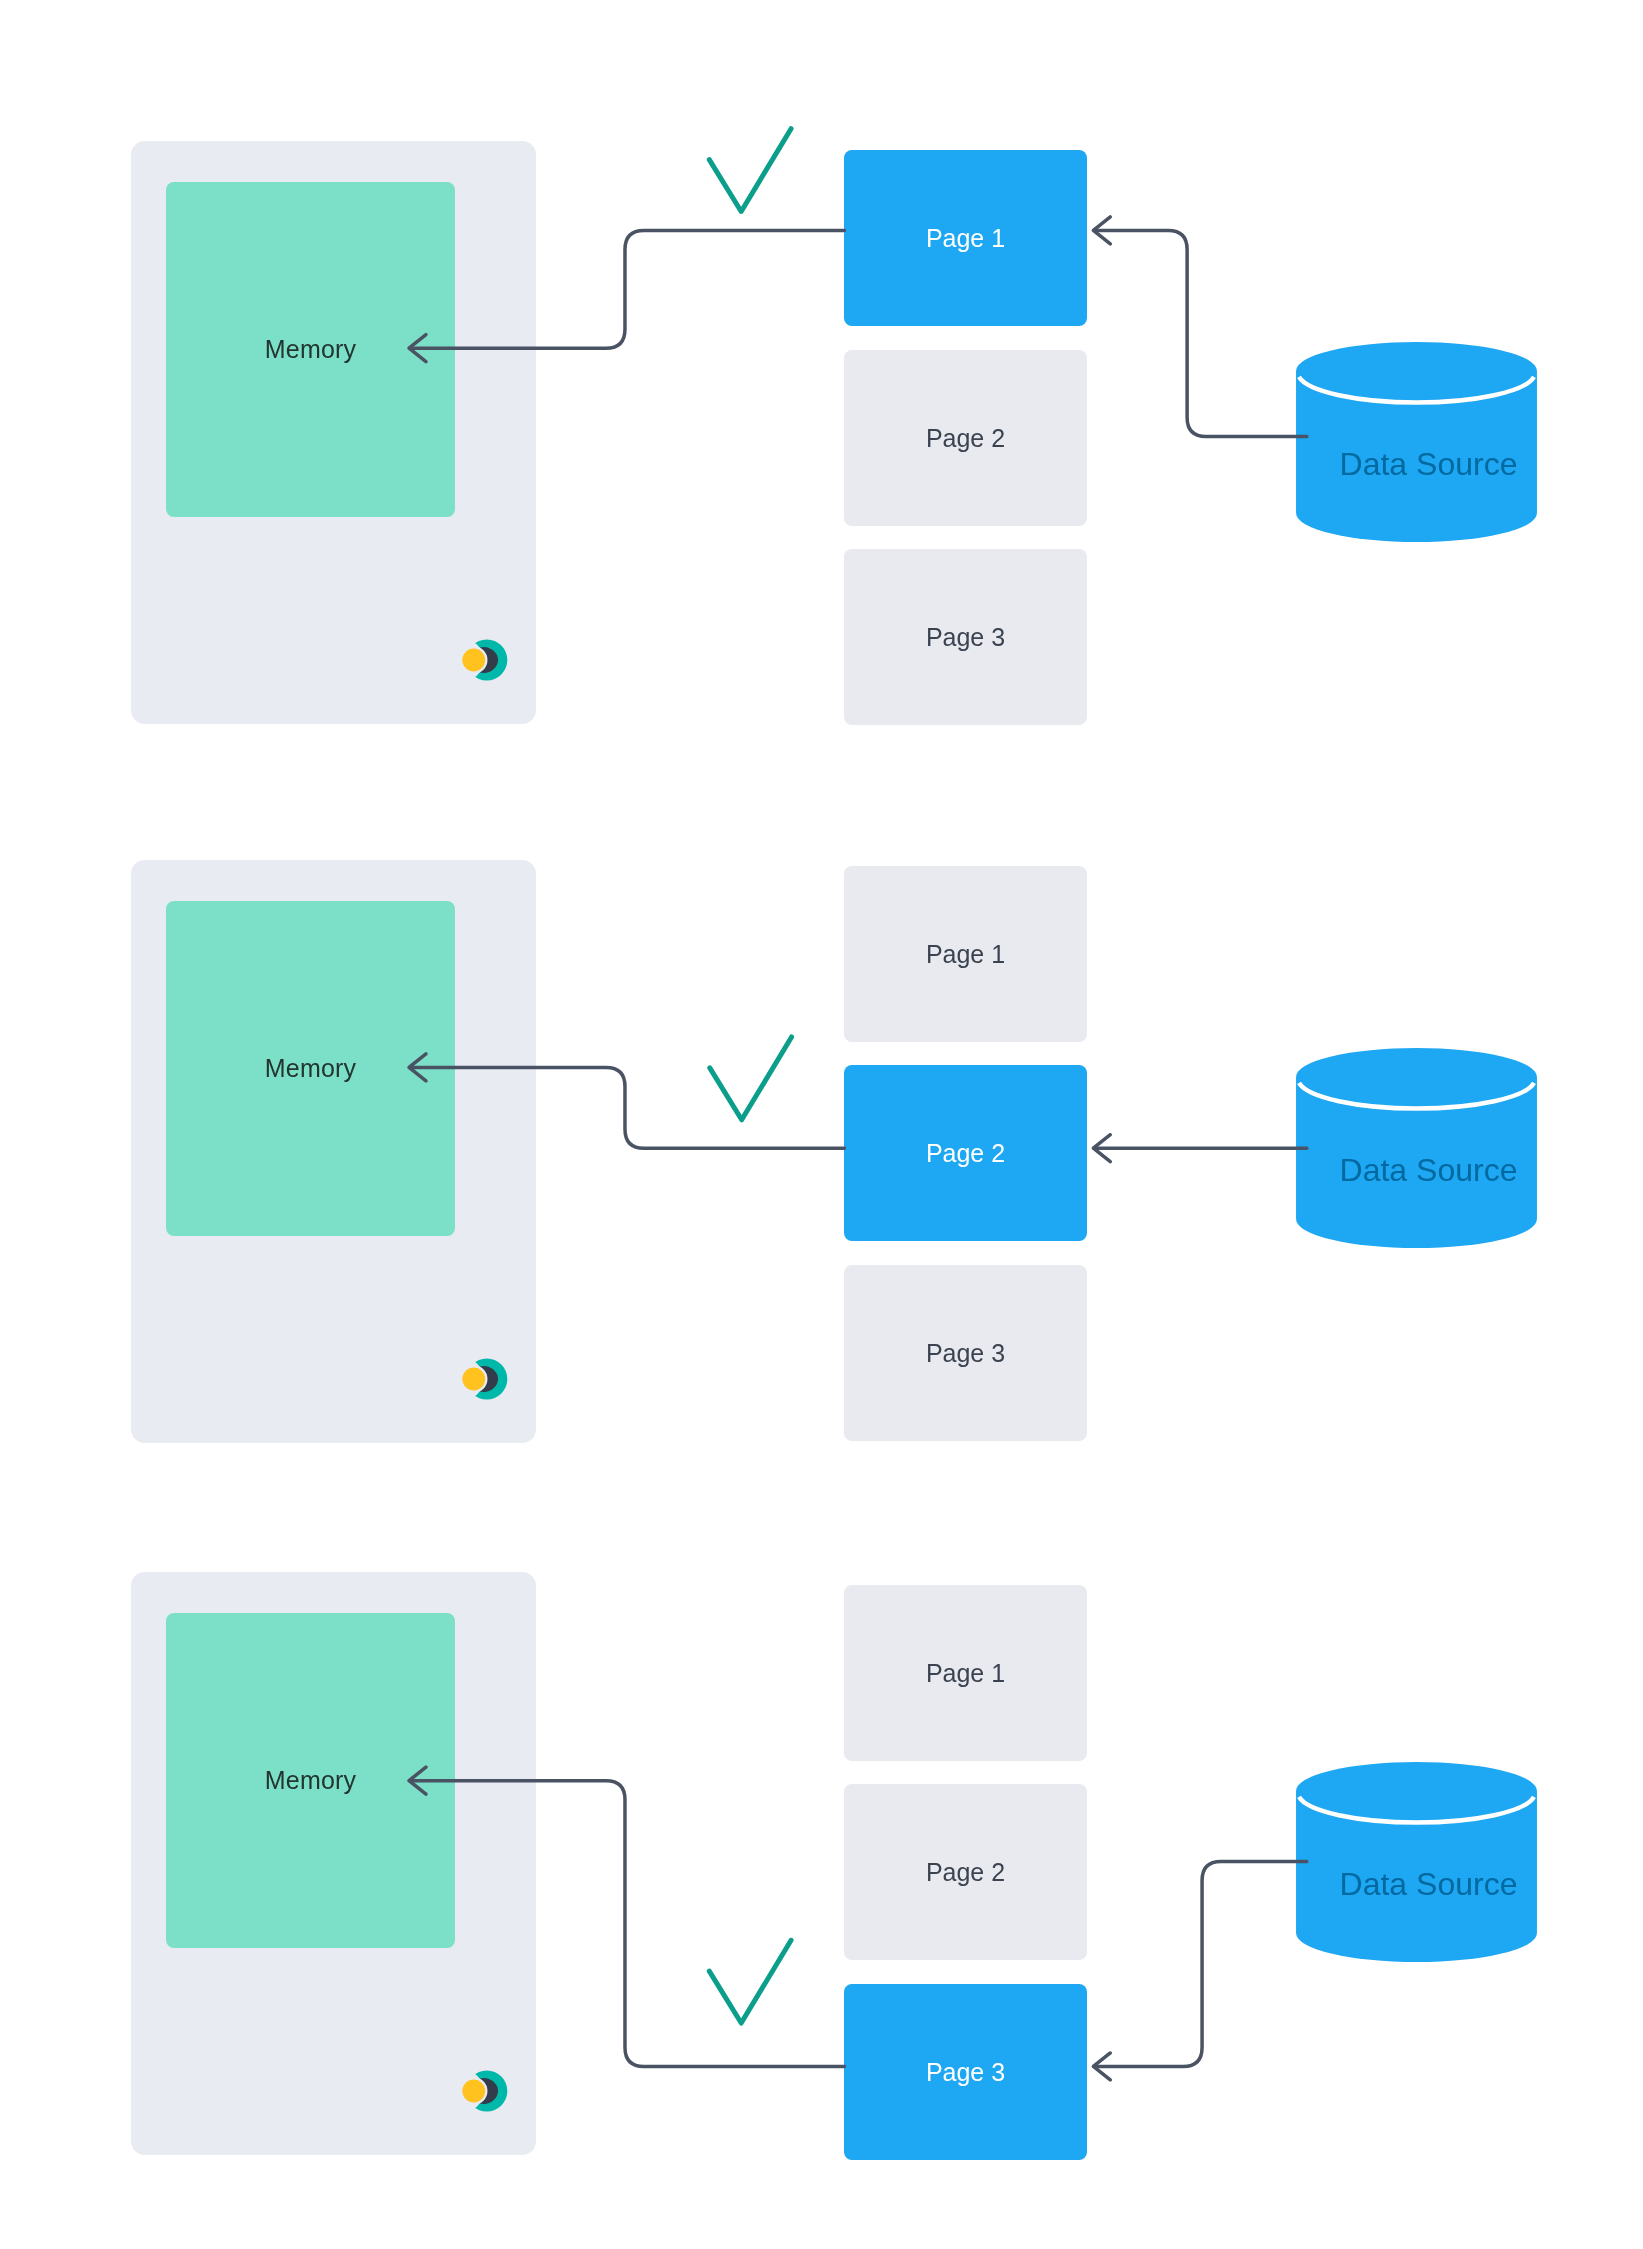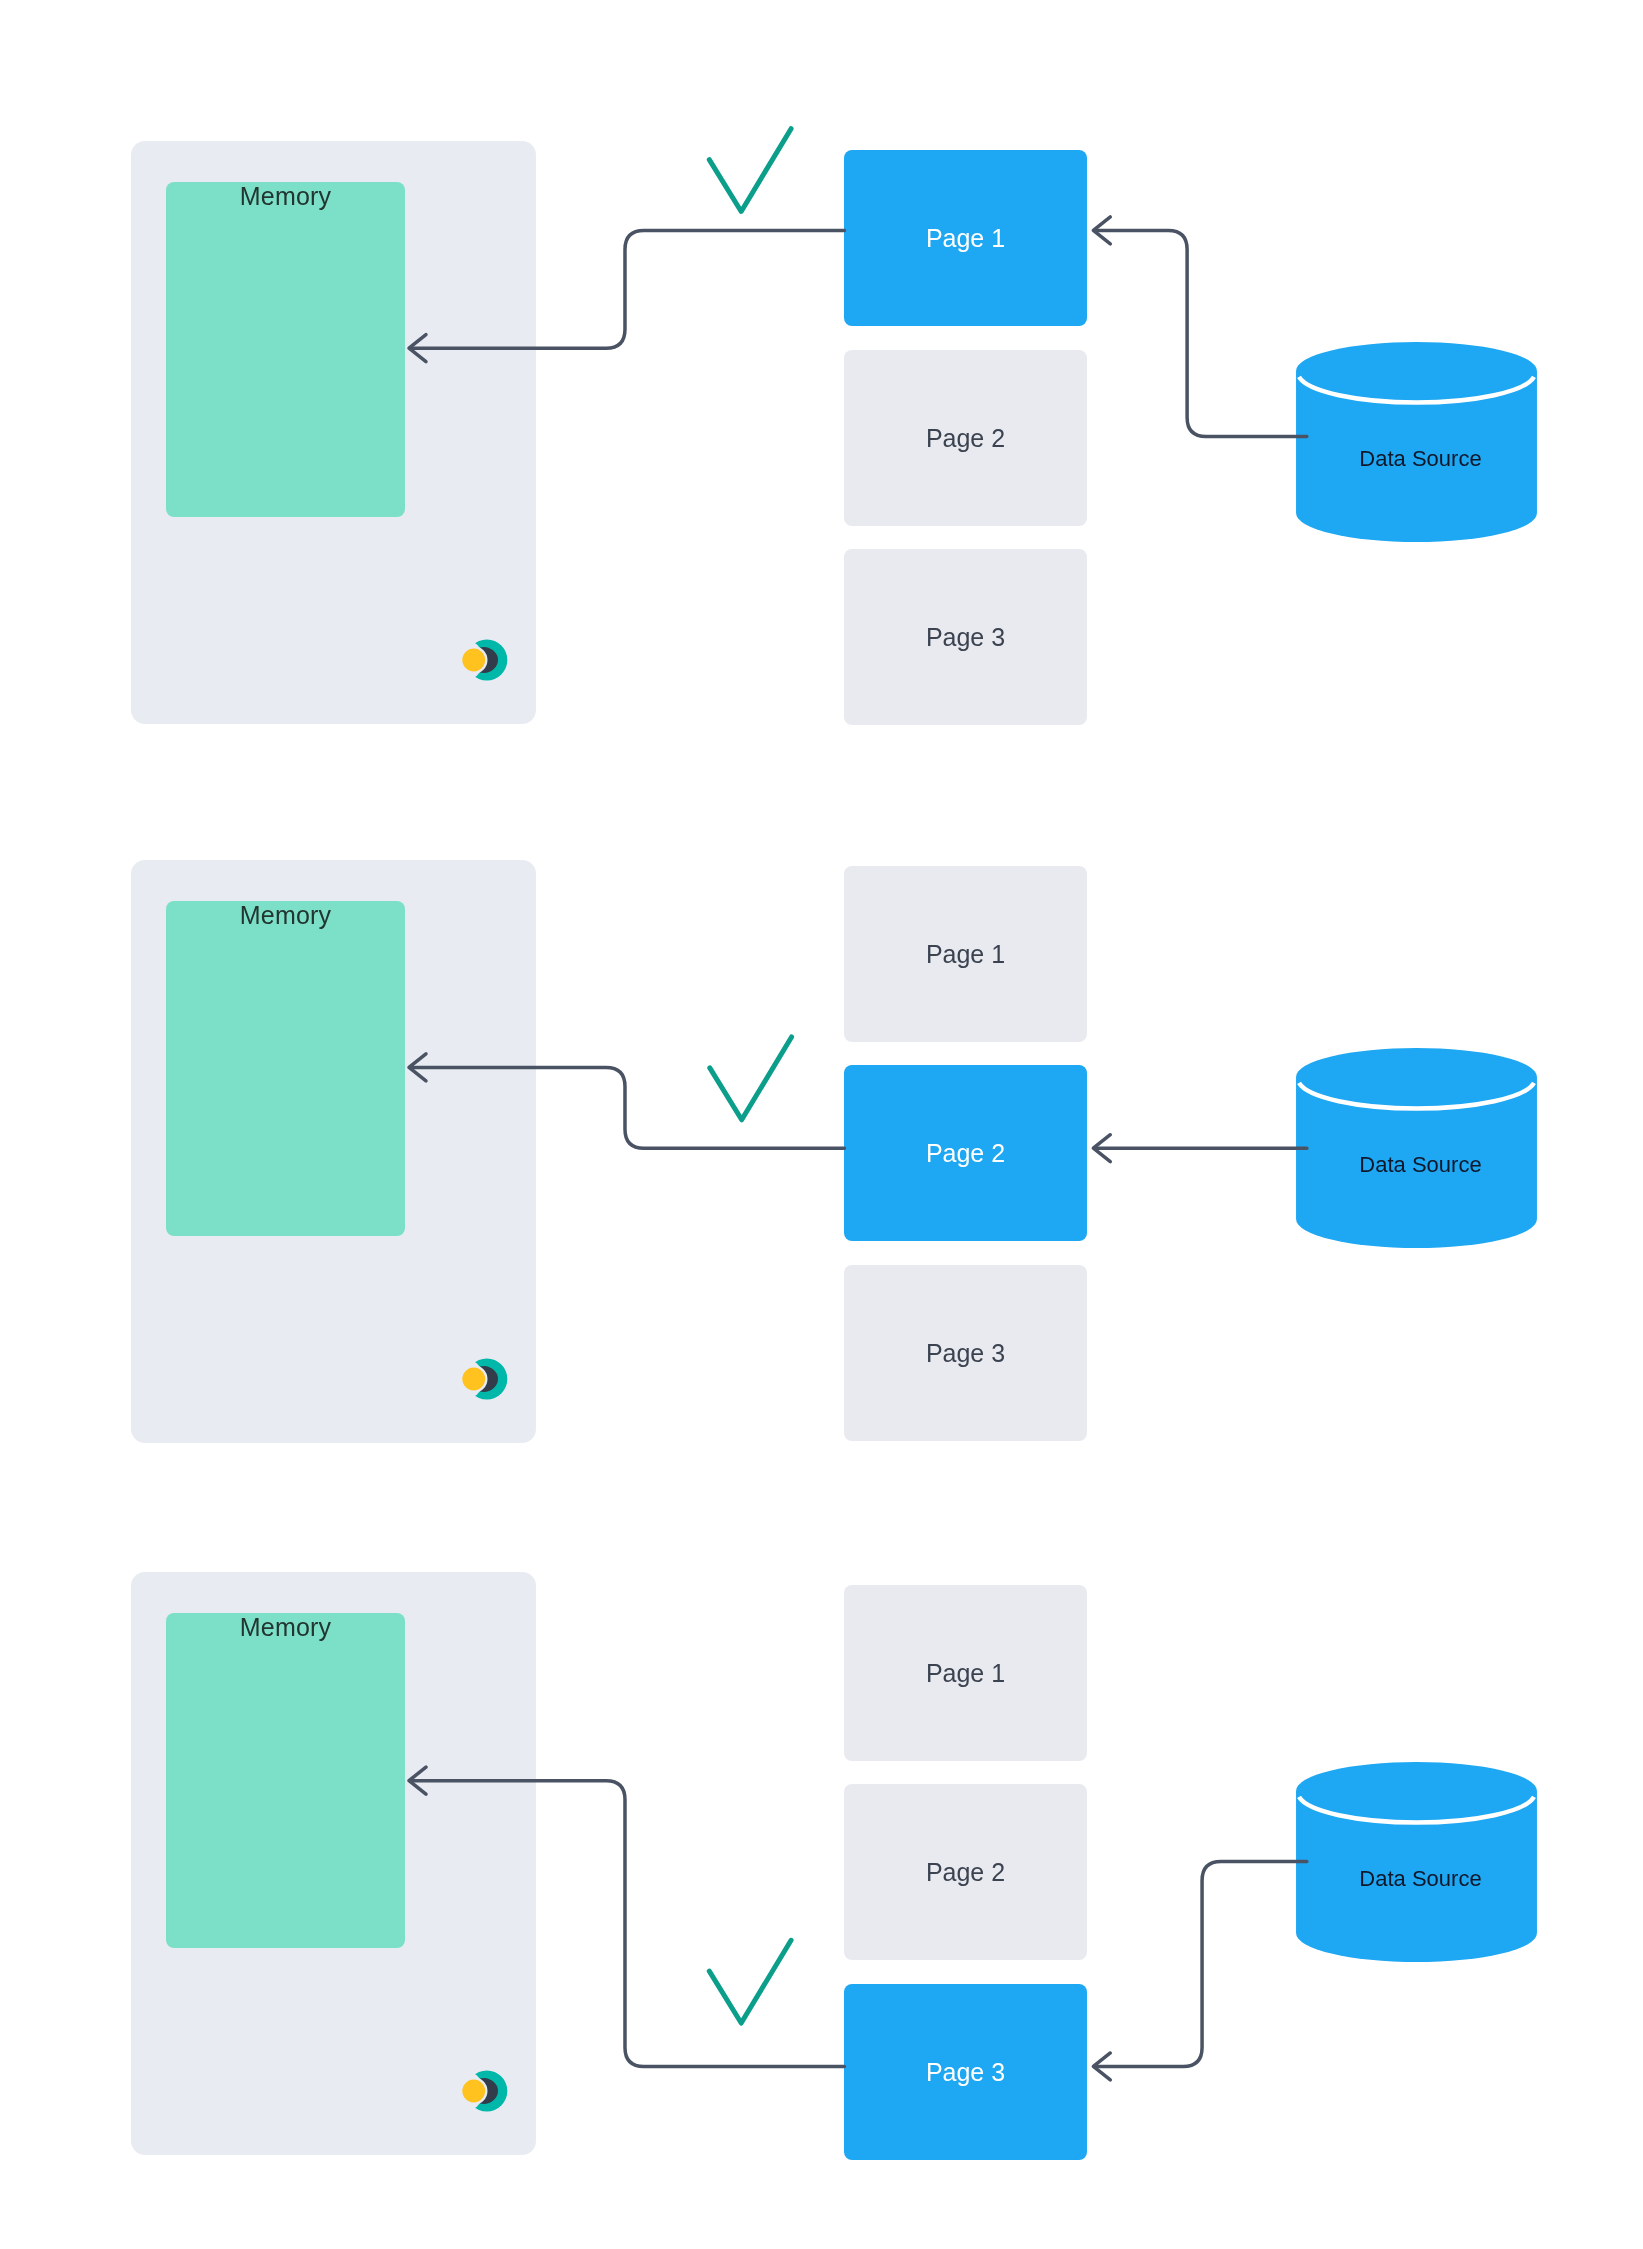"Memory" .mem-box { align-items: none -> center; width: 239px -> 289px }
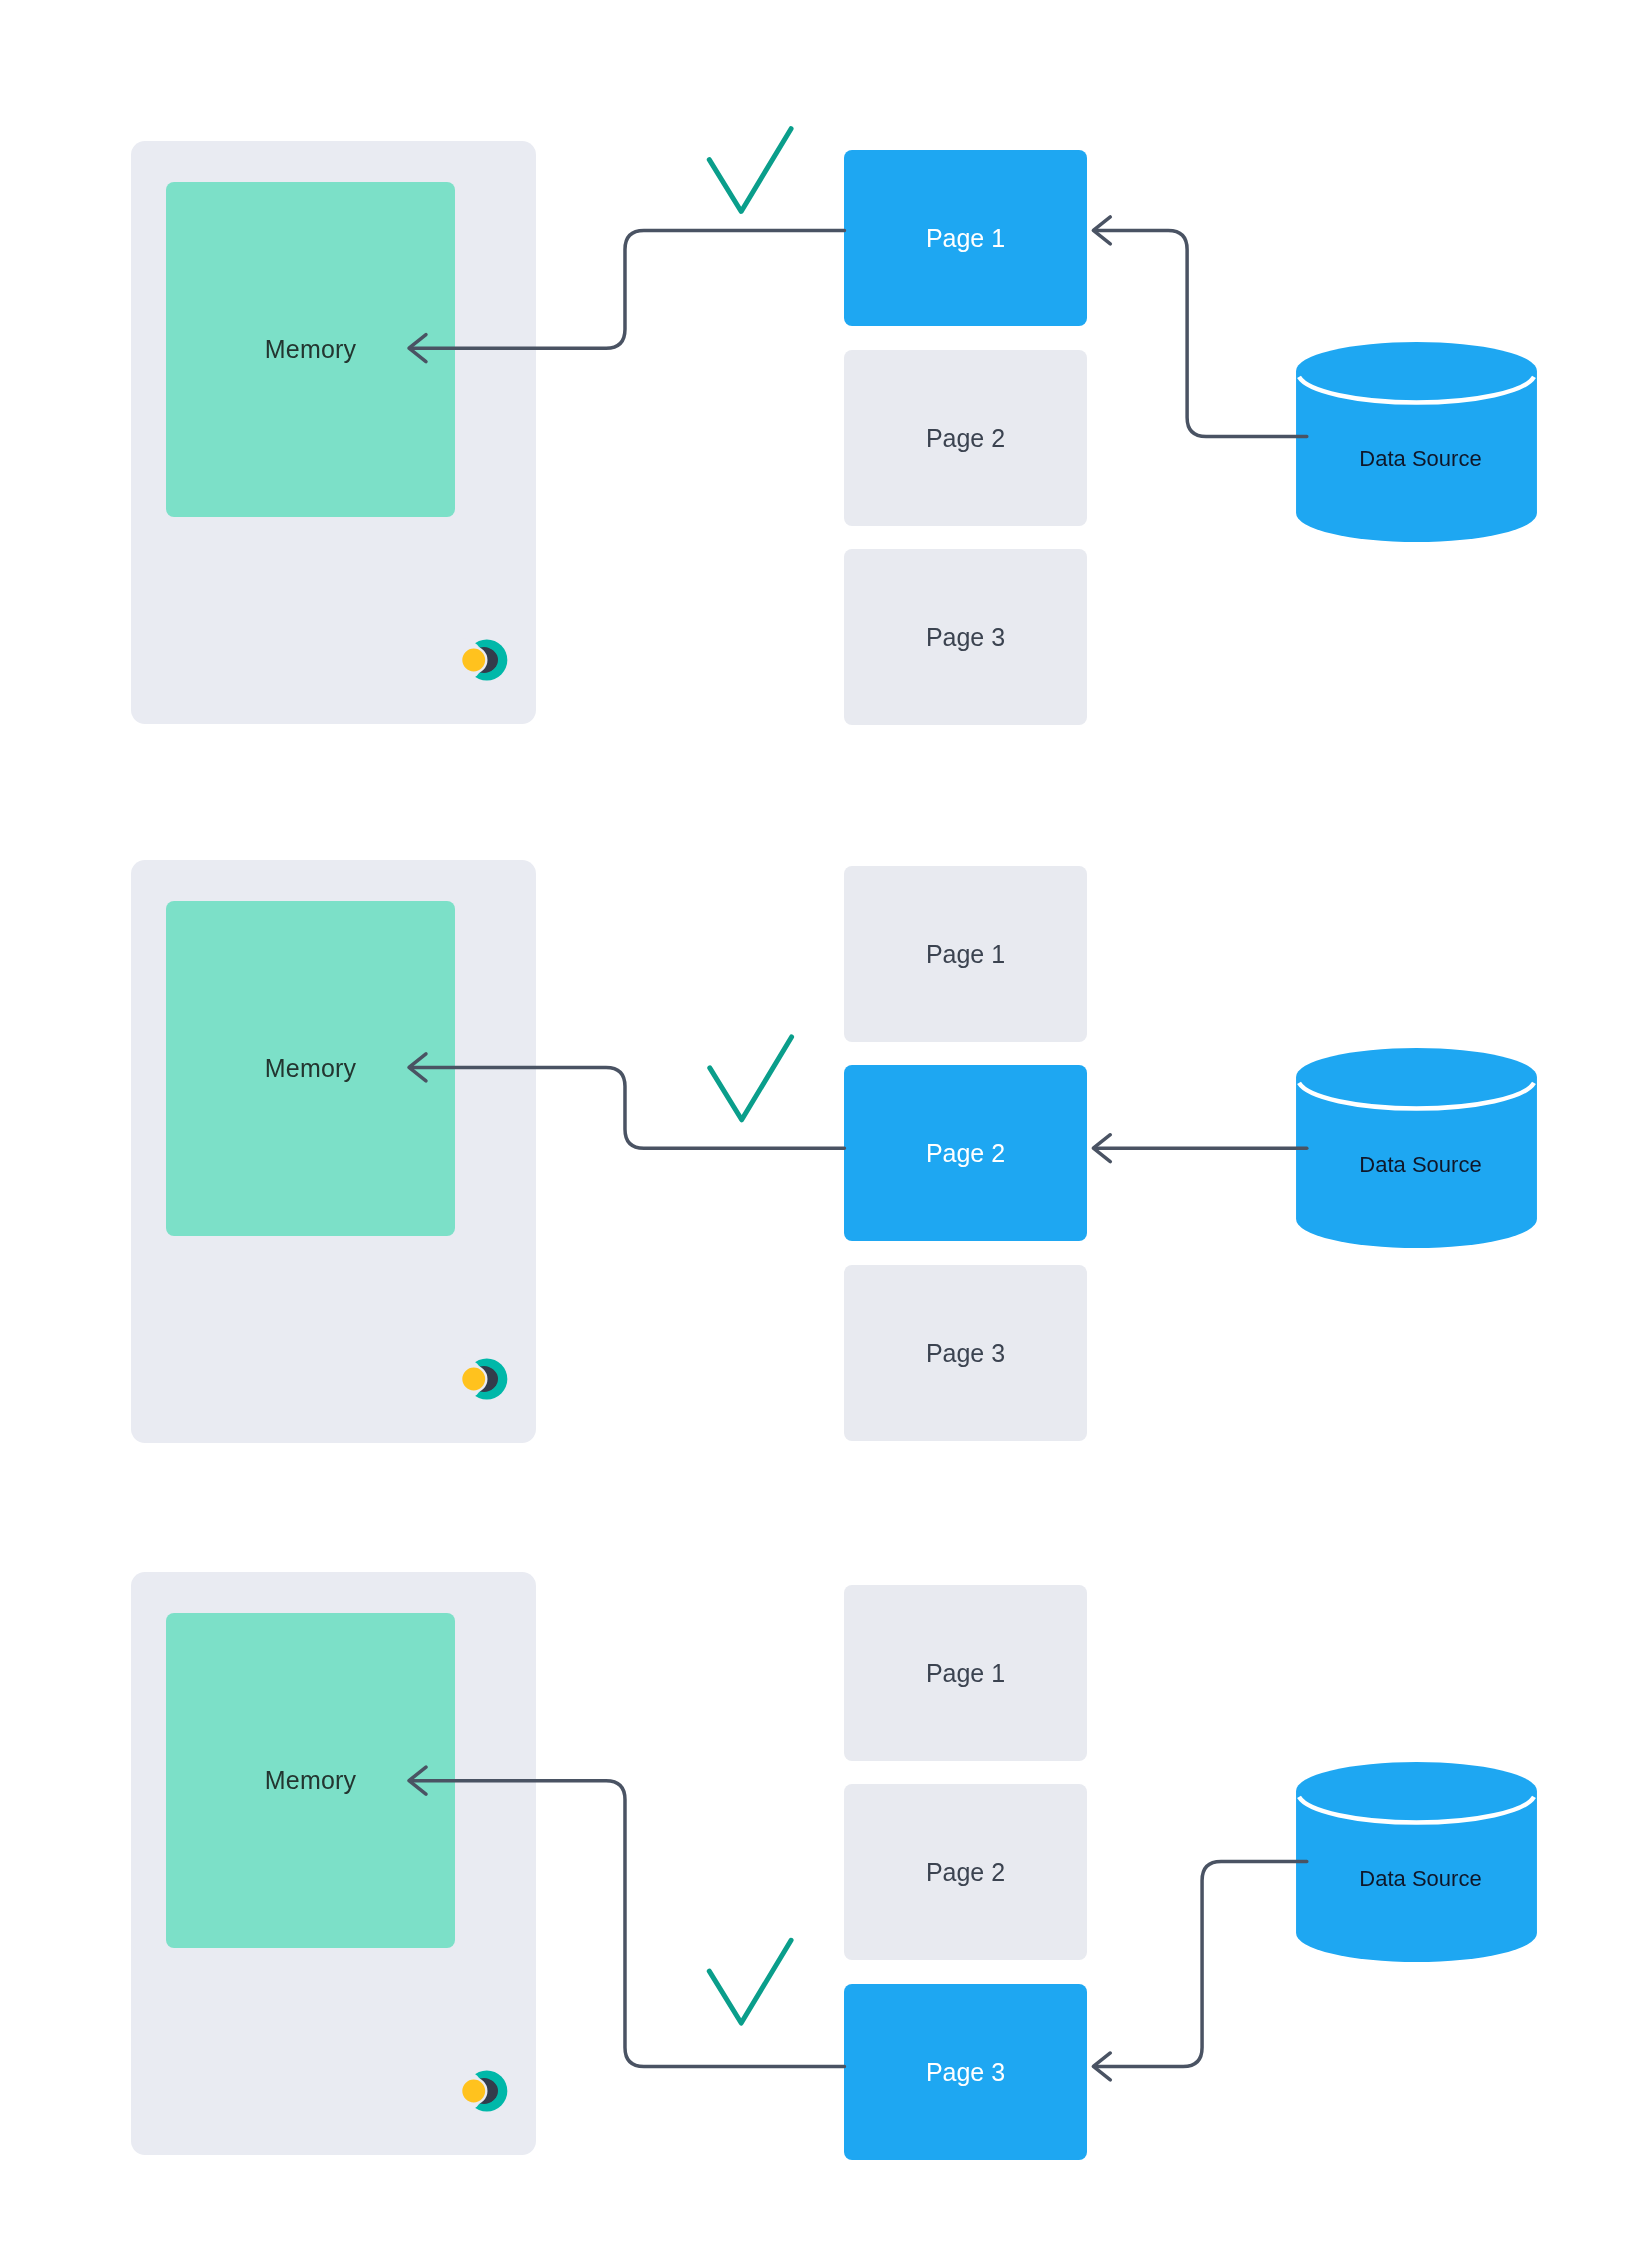"Data Source" .ds-label { color: #0f172a -> #0369a1; font-size: 22px -> 32px; left: 4px -> 12px }
